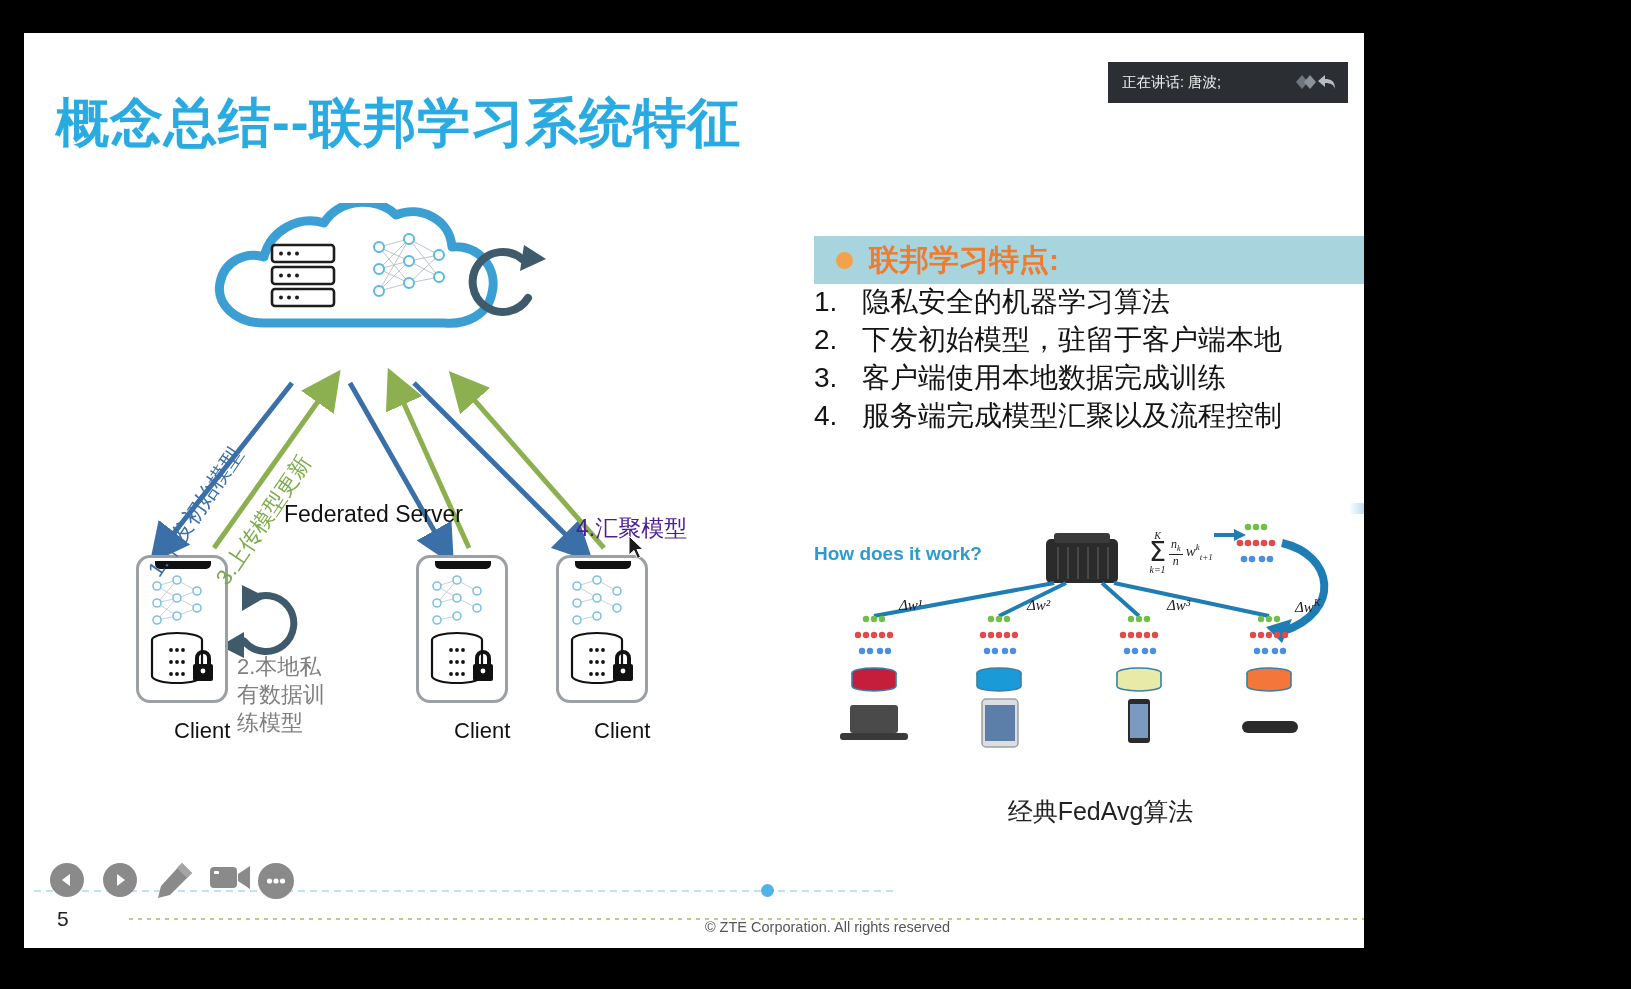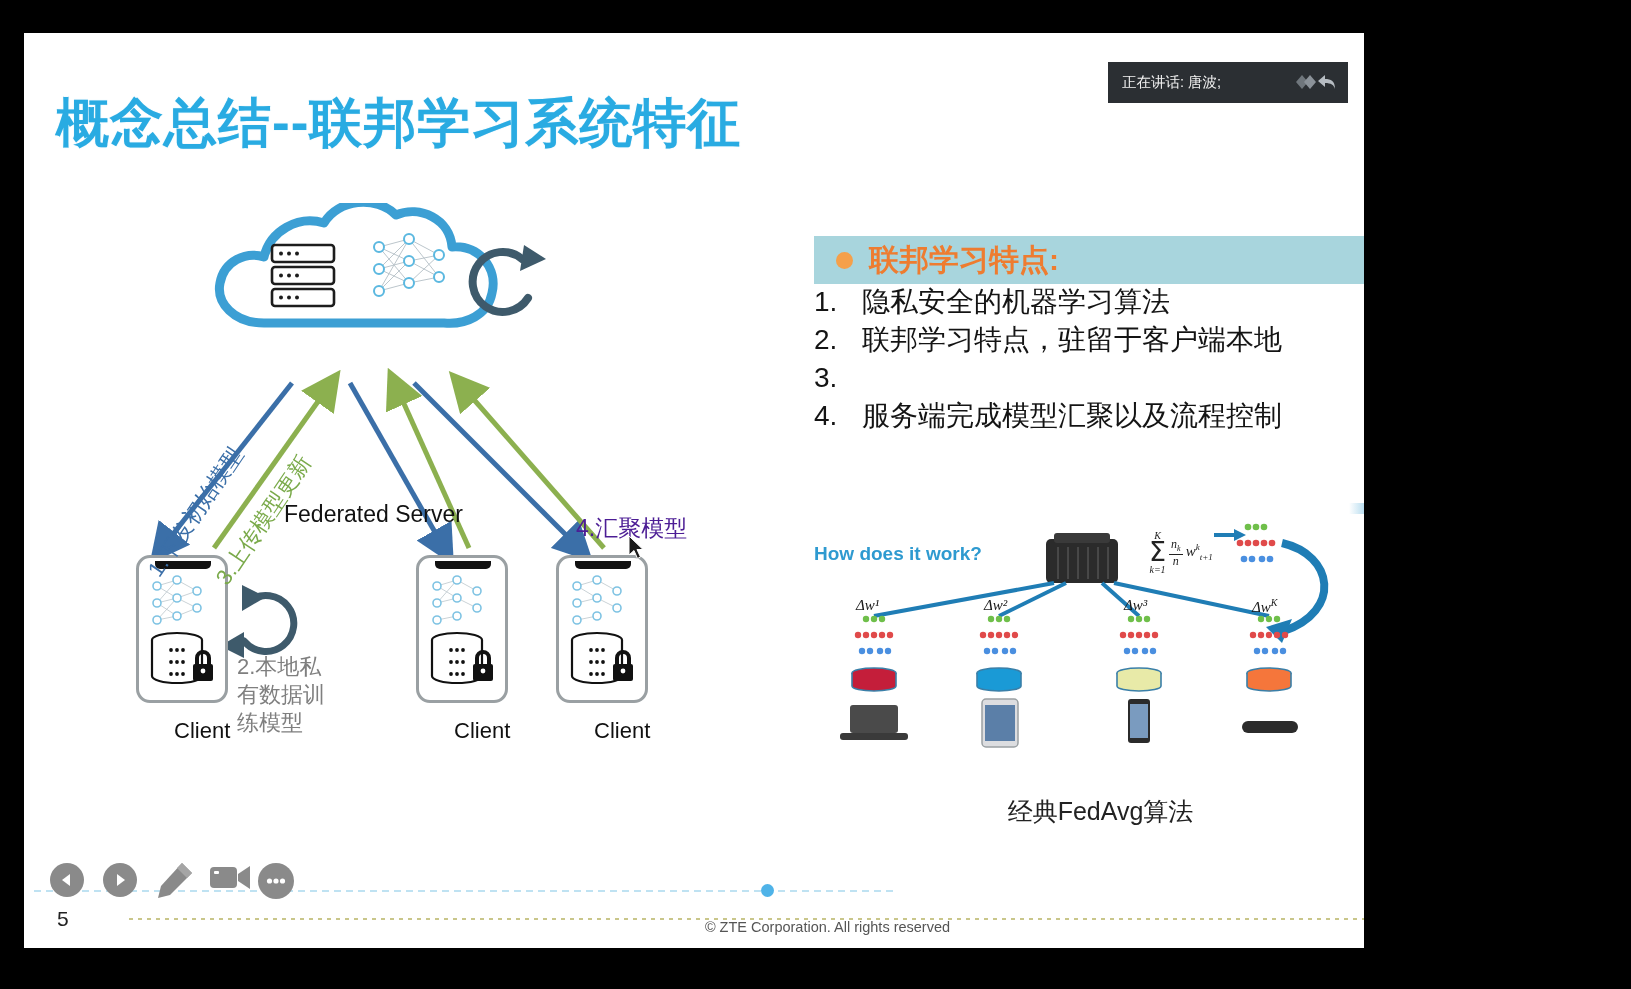"联邦学习特点，驻留于客户端本地" span { text: 联邦学习特点 -> 下发初始模型 }
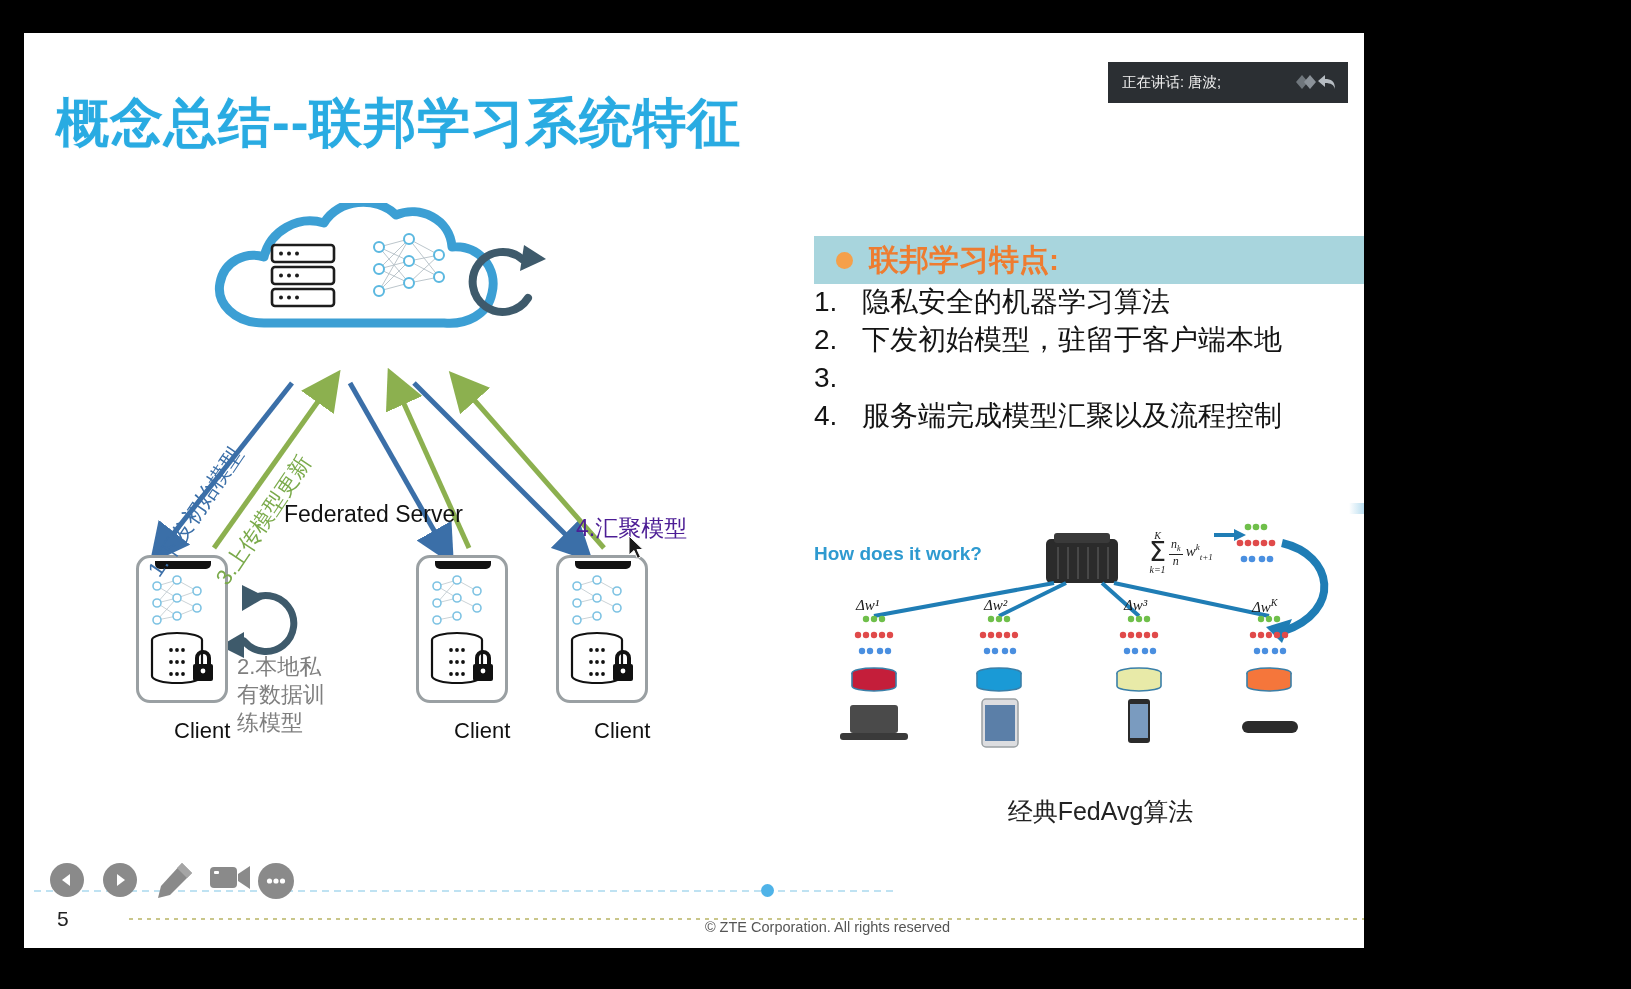"客户端使用本地数据完成训练" span { html: none -> <span>客户端使用本地数据完成训练</span> }
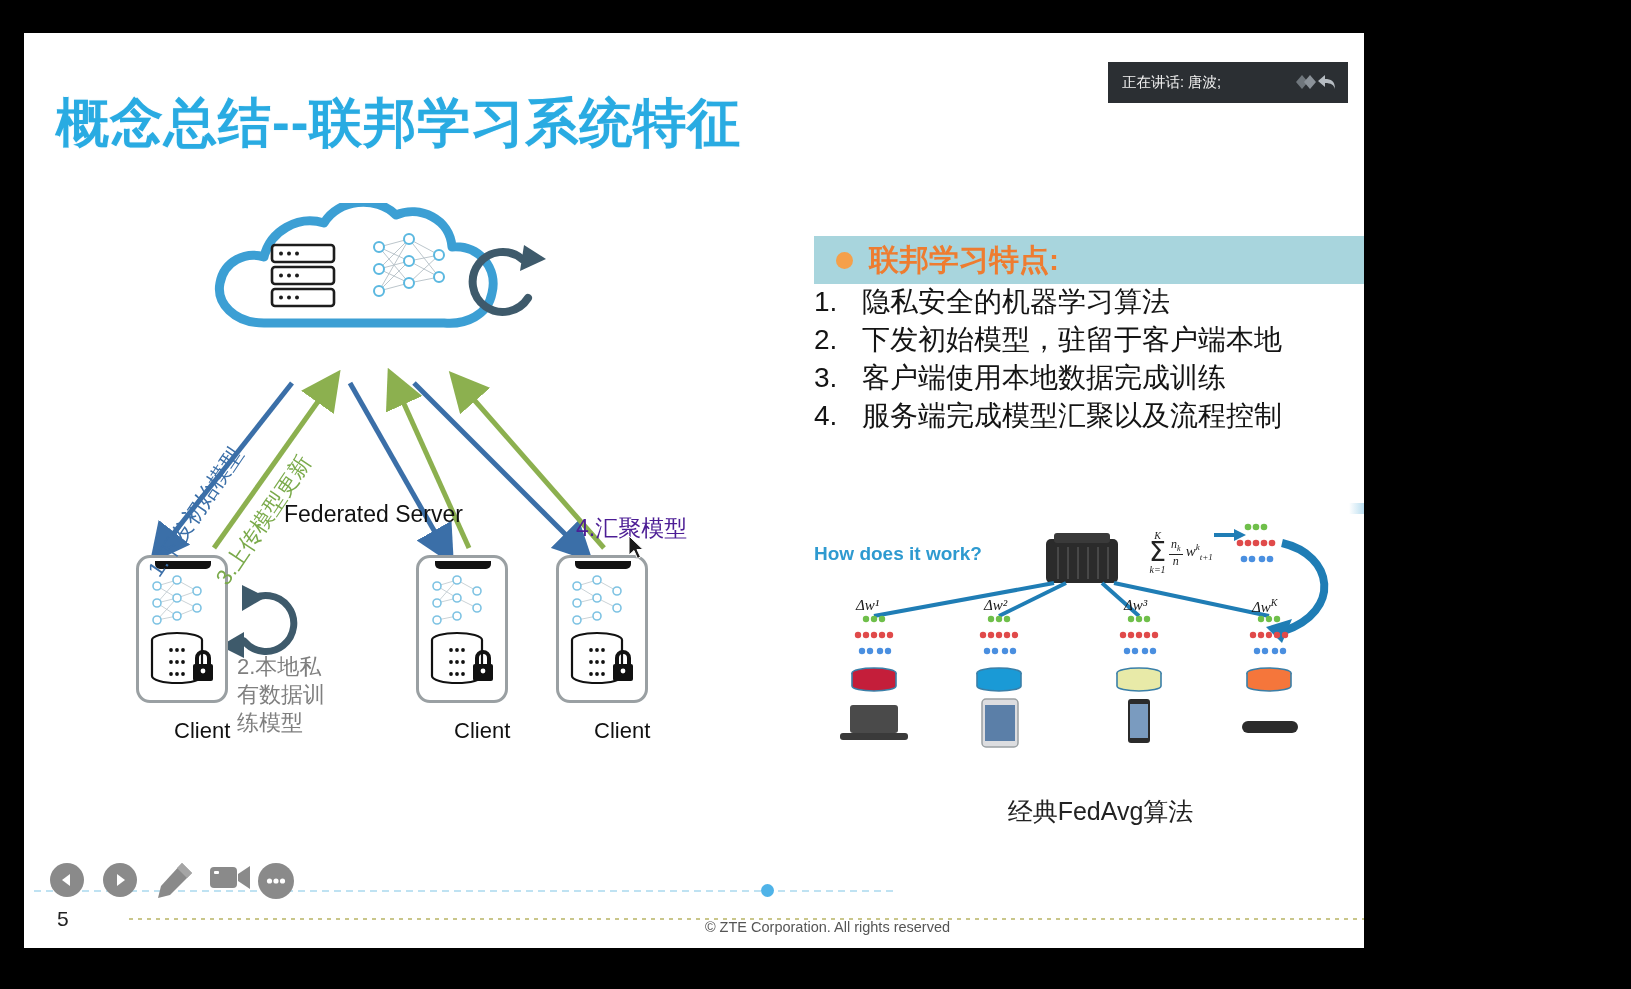"Δw¹" .dw { margin-left: none -> 43px }
